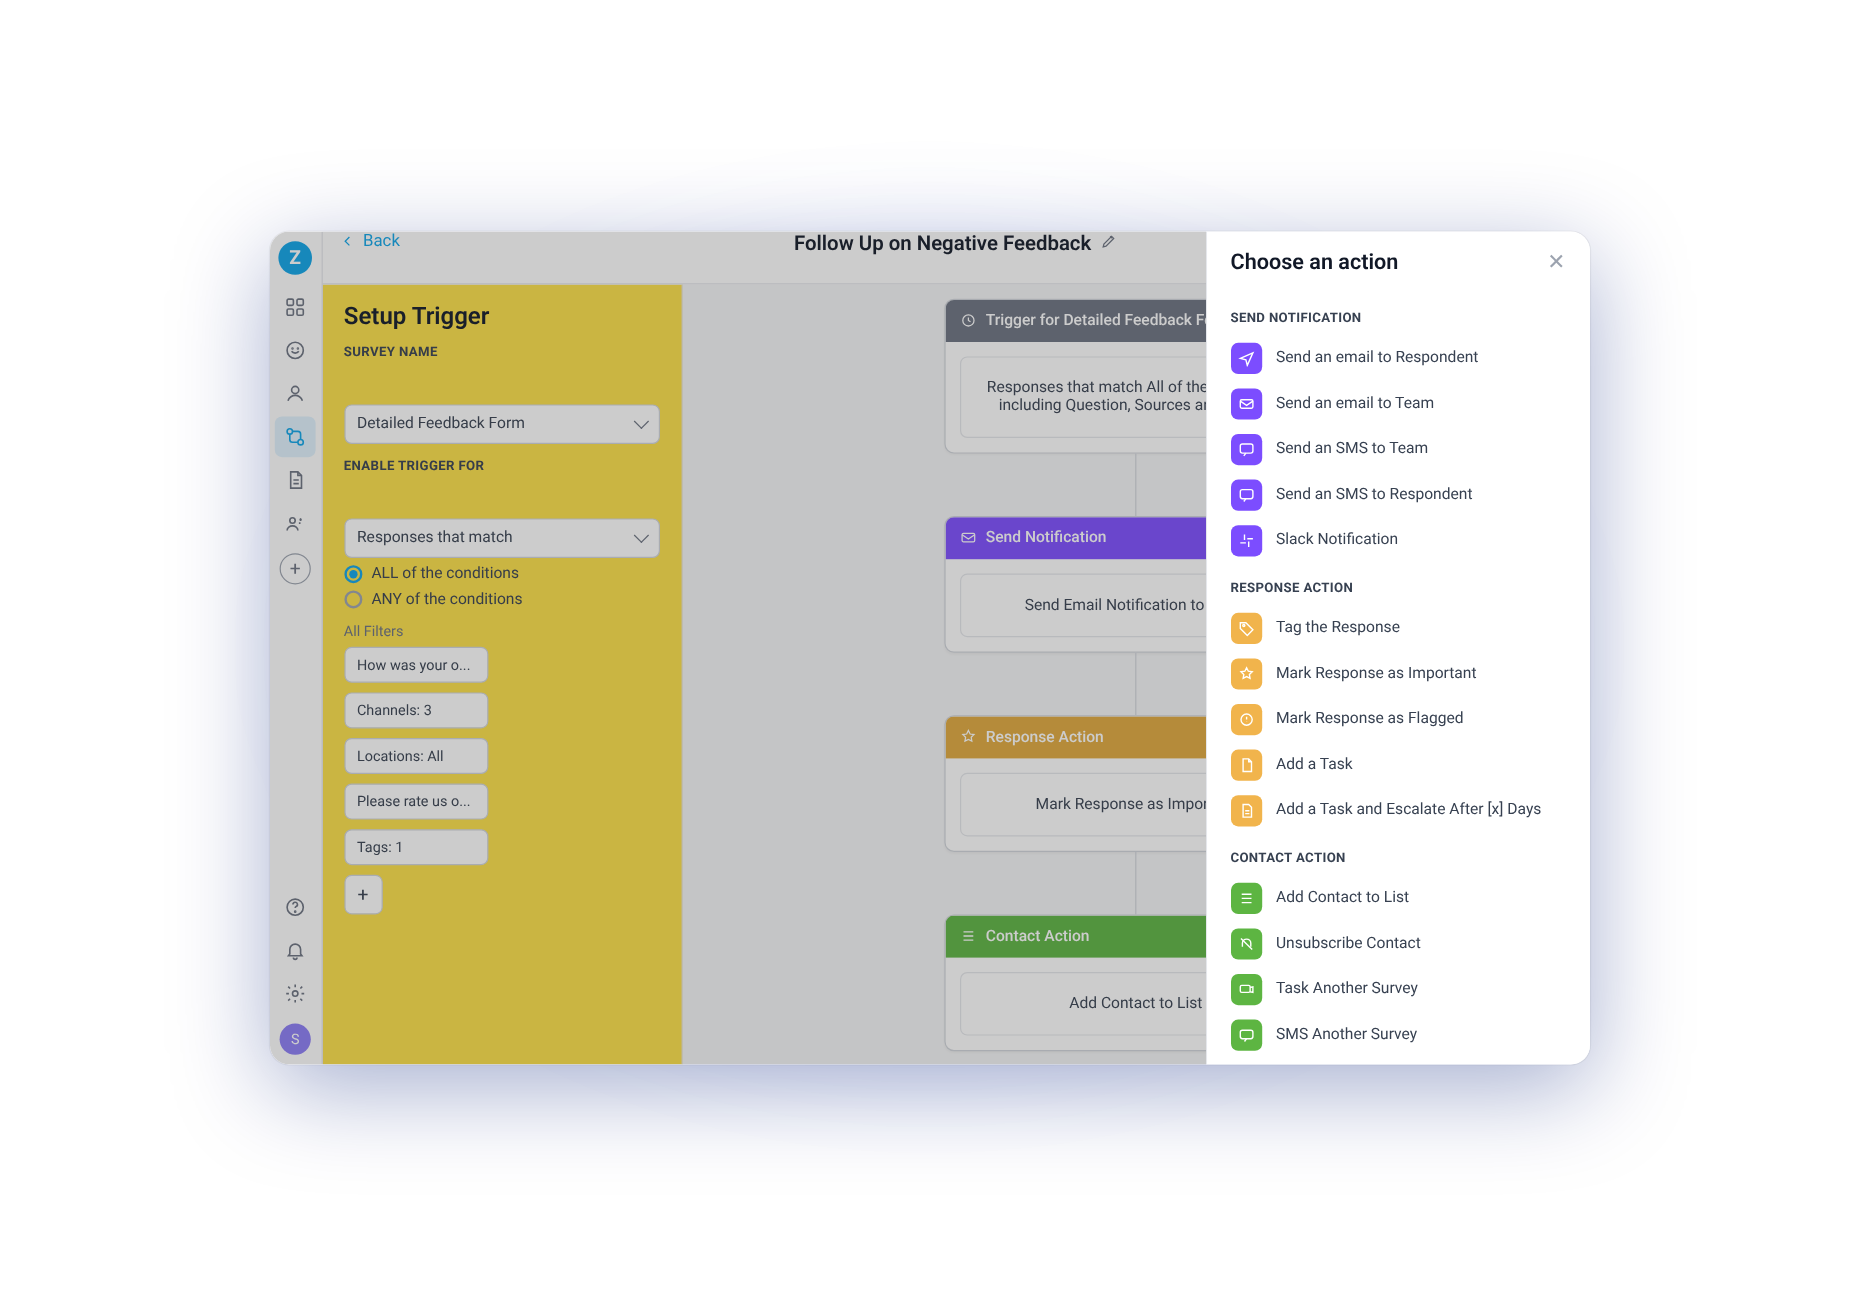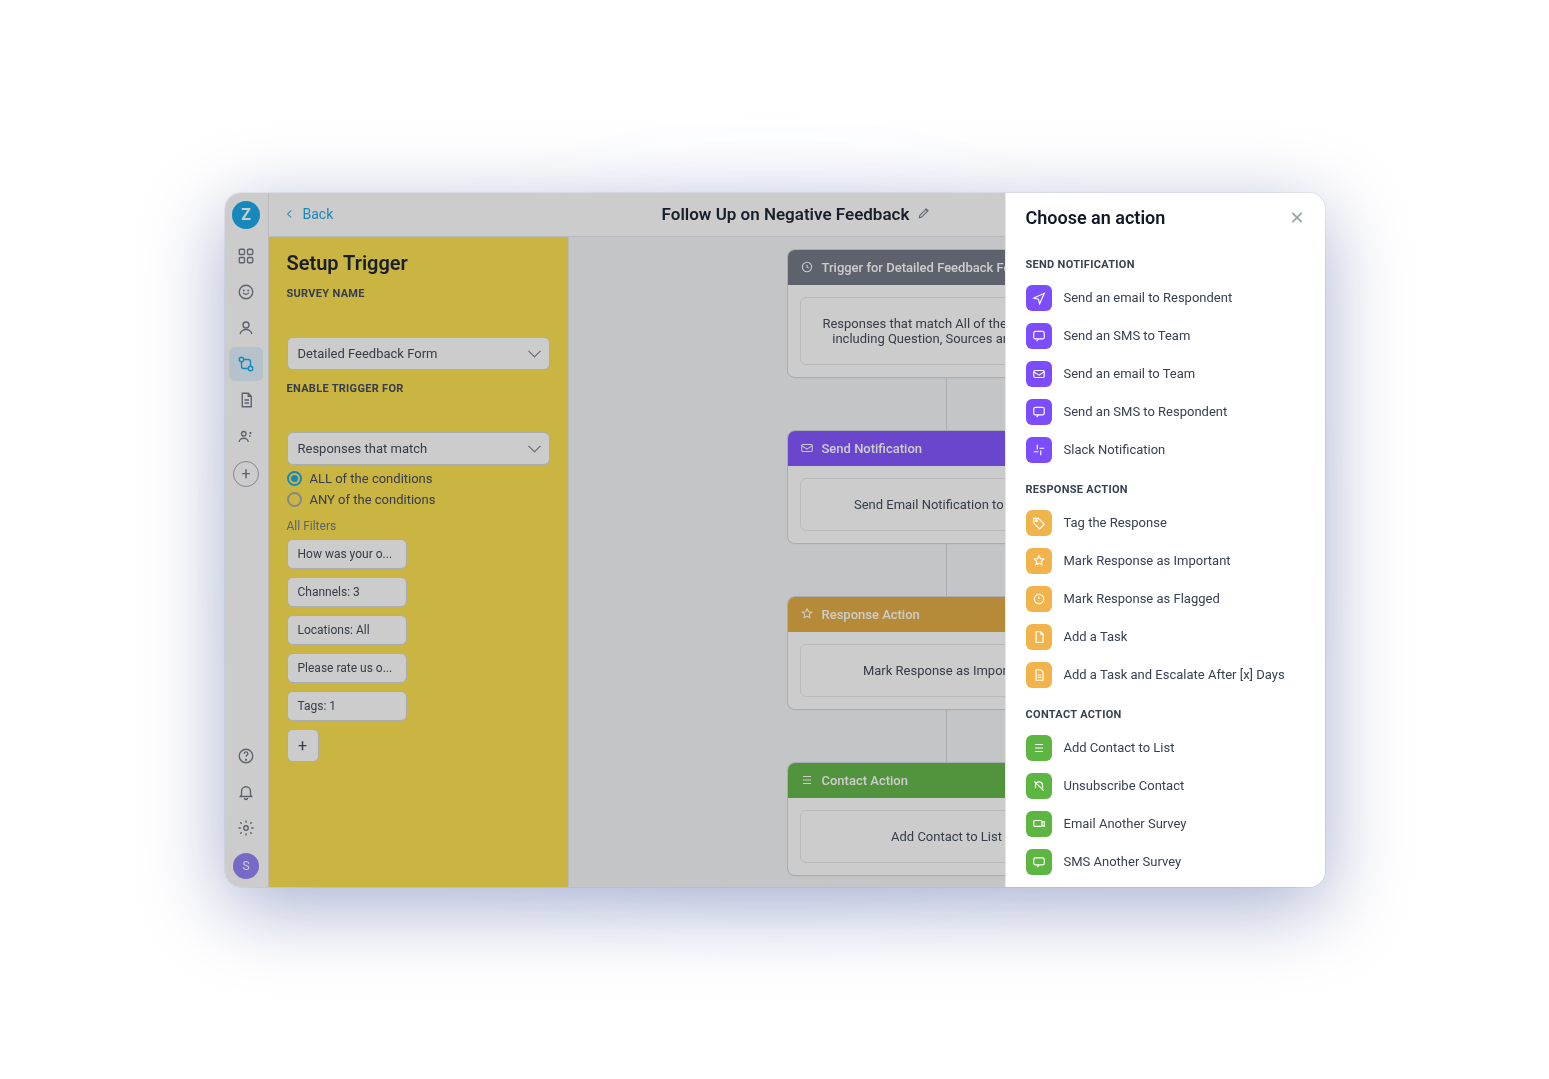"Back" .header { align-items: center -> flex-start }
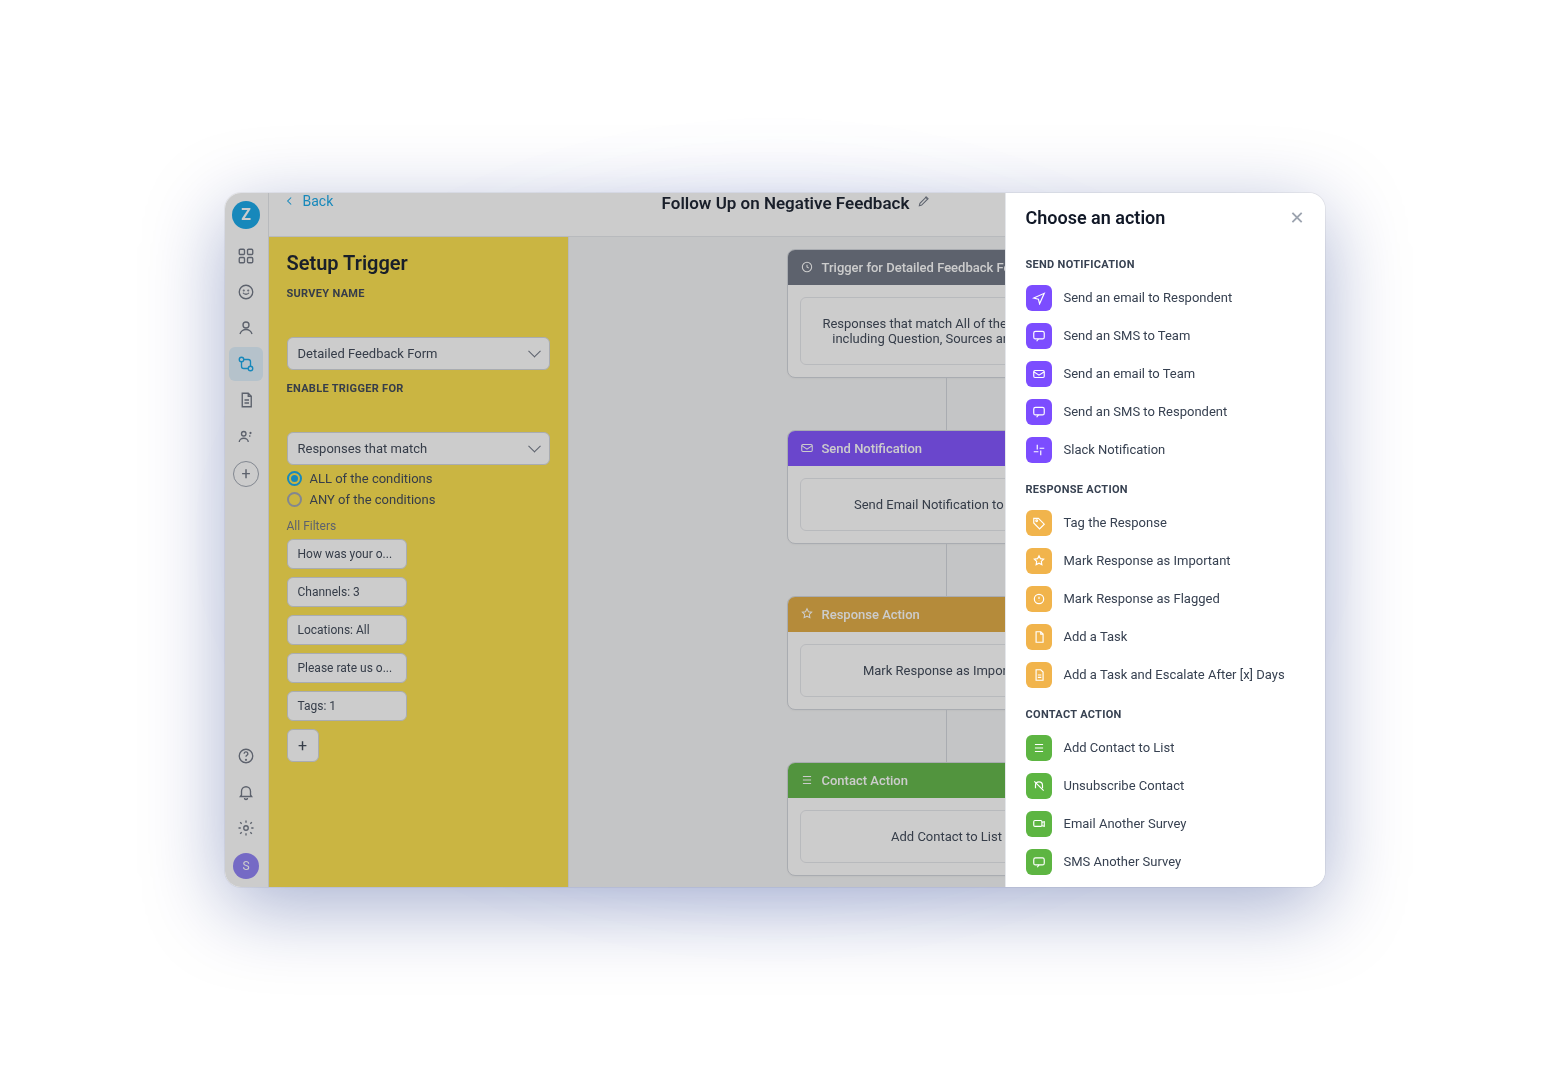"Send an SMS to Team" div.action-item { order: before "Send an email to Team" -> after "Send an email to Team" }
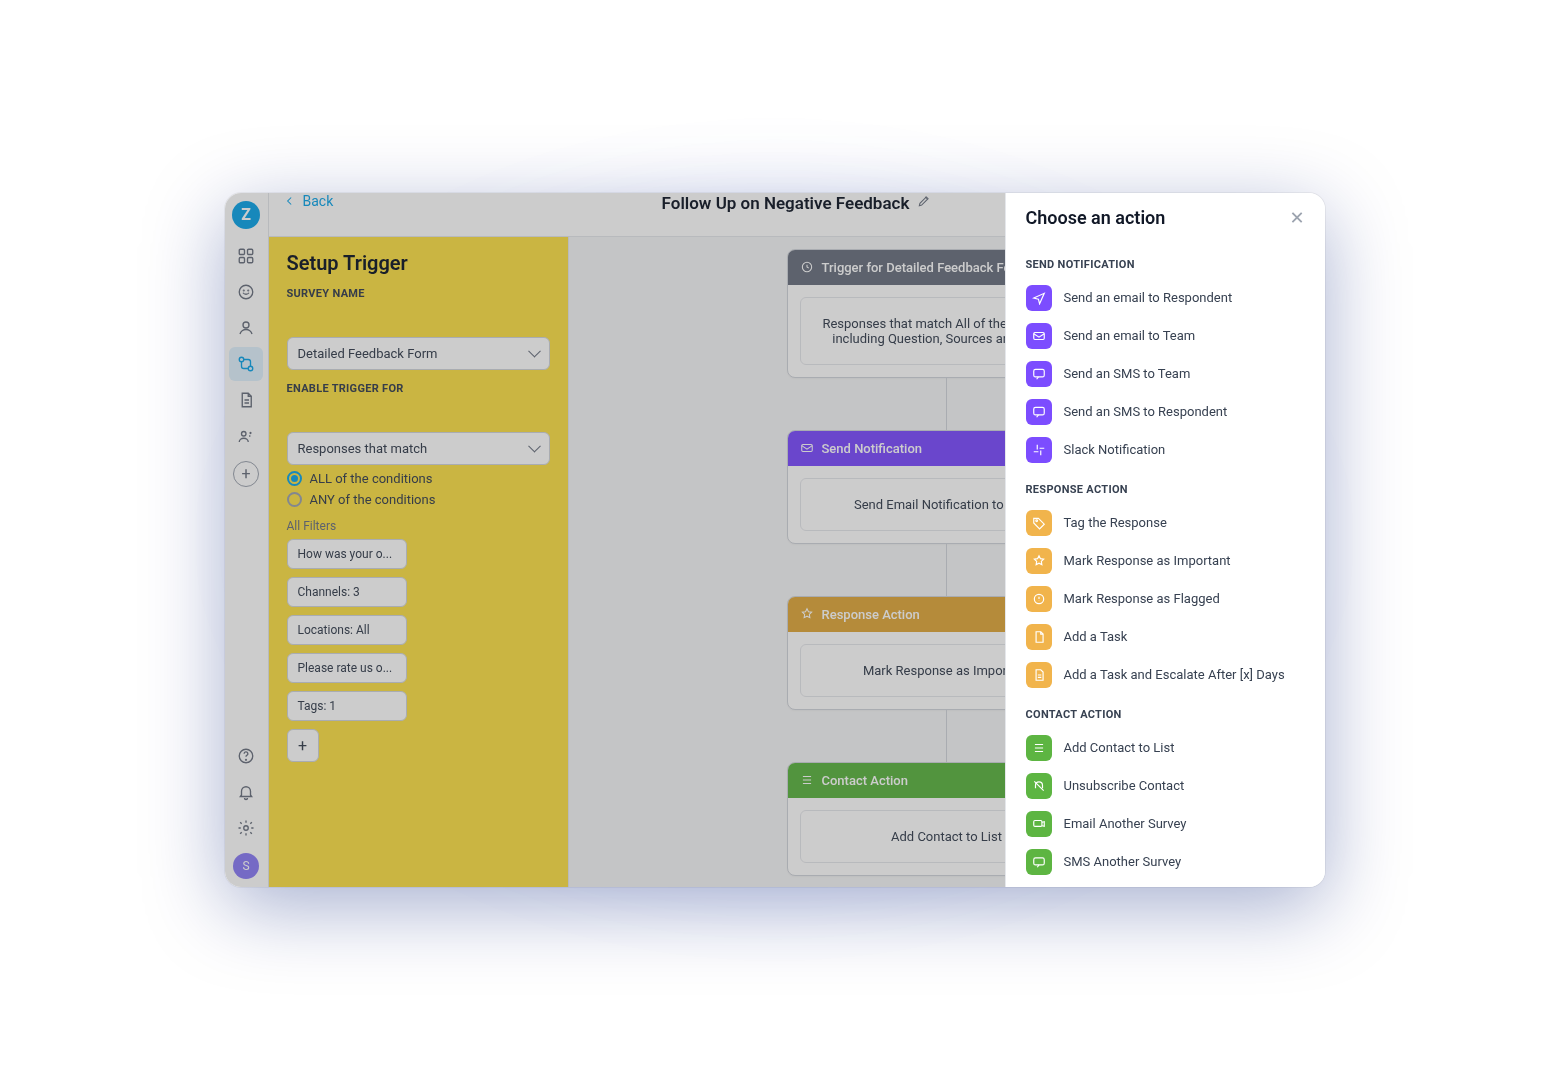"Email Another Survey" span { text: Email -> Task }
